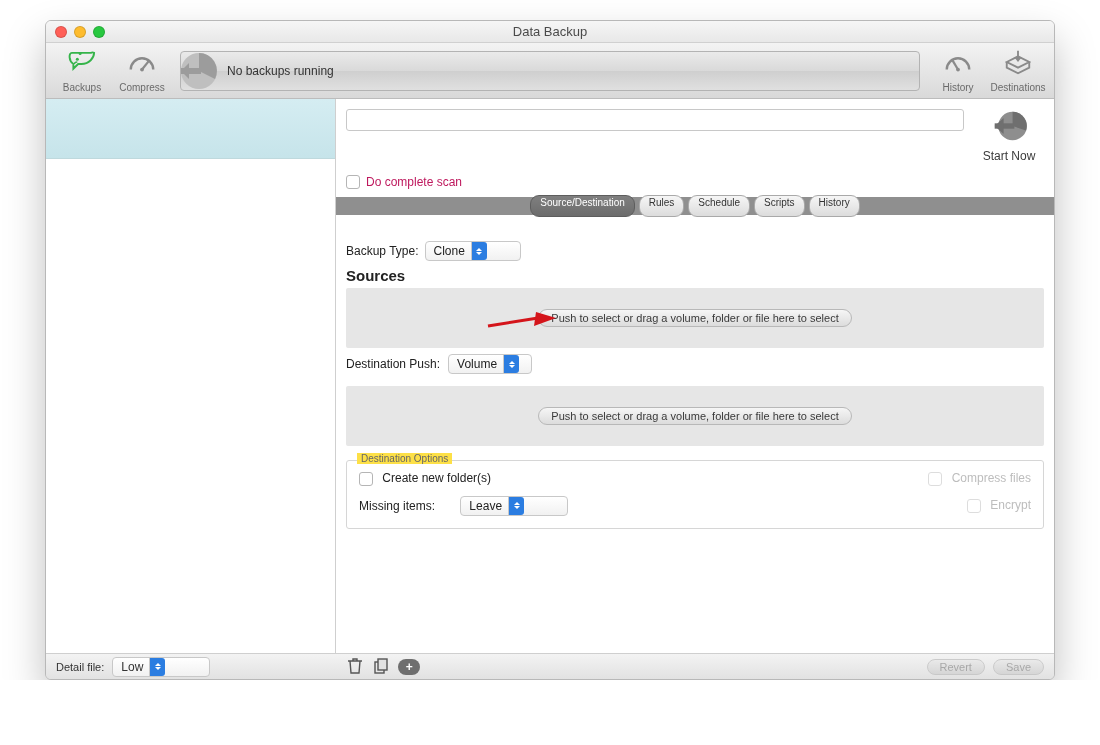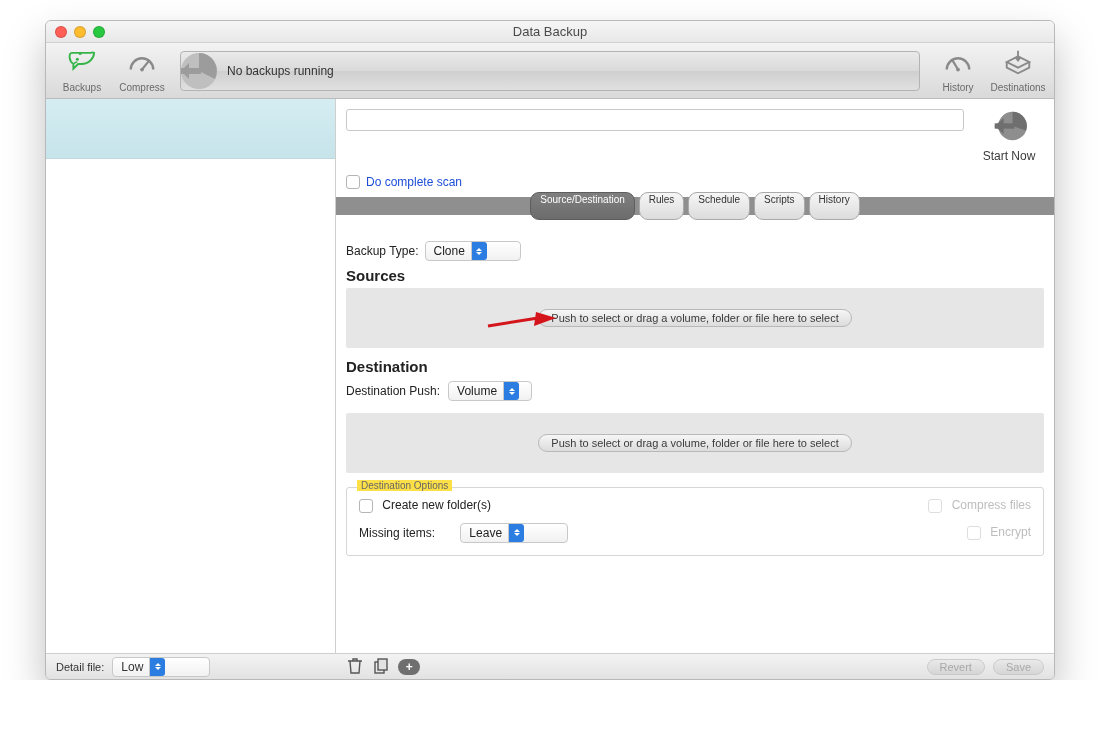"Do complete scan" .scanrow { color: #1d4ed8 -> #be185d }
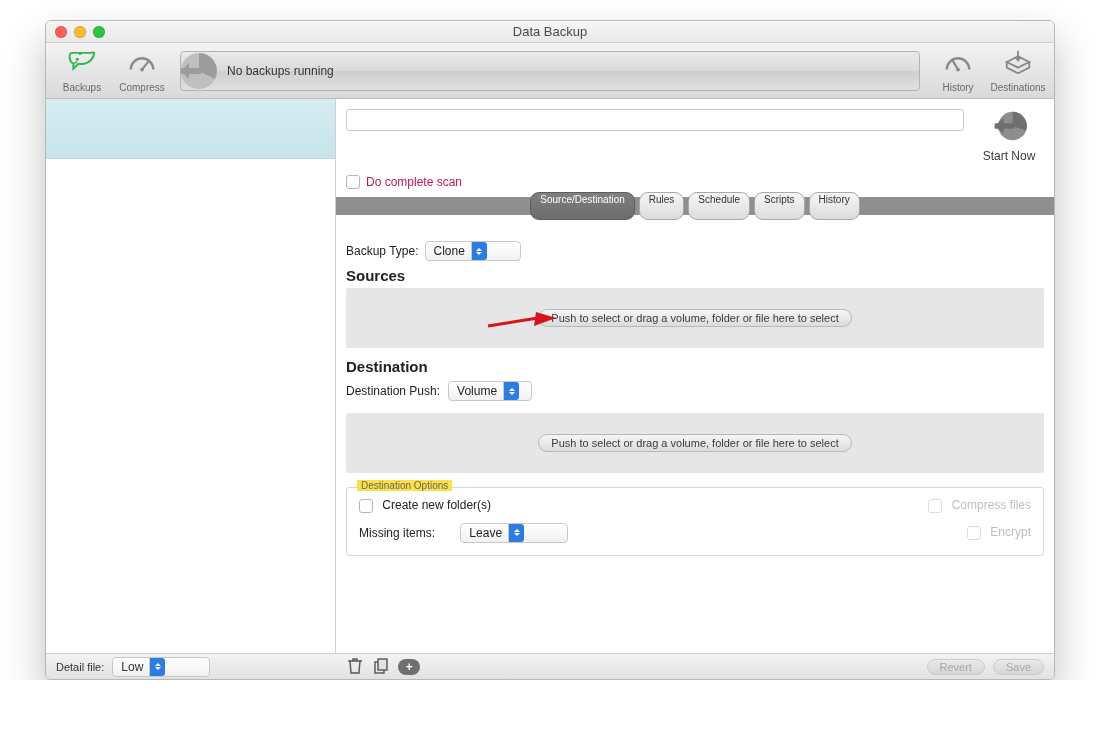"Source/Destination" .pill { height: 28px -> 22px }
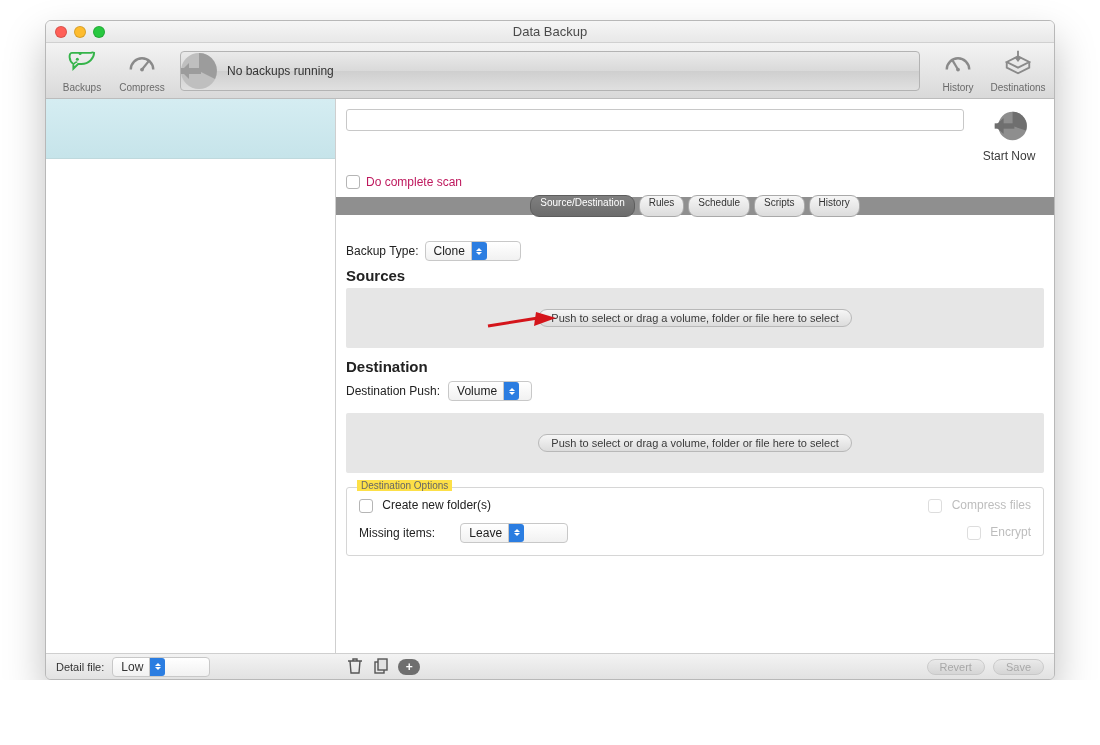"Destination" h3 { html: <h3>Destination</h3> -> none }
